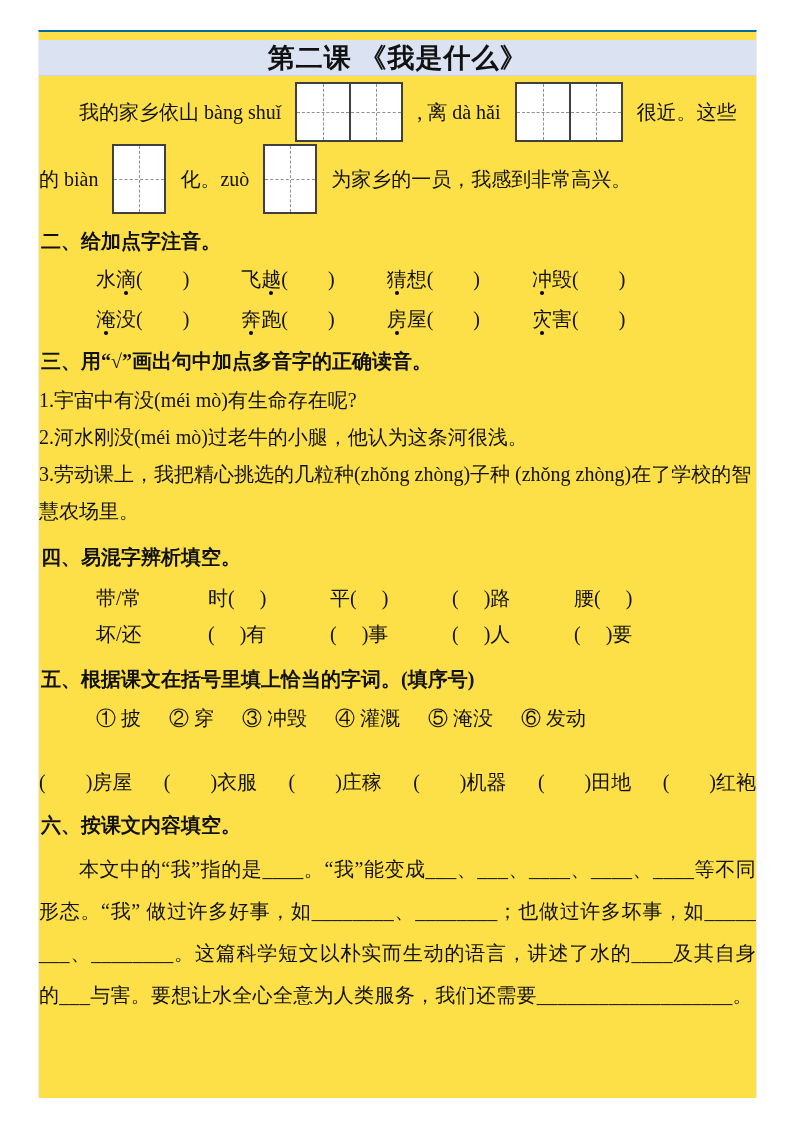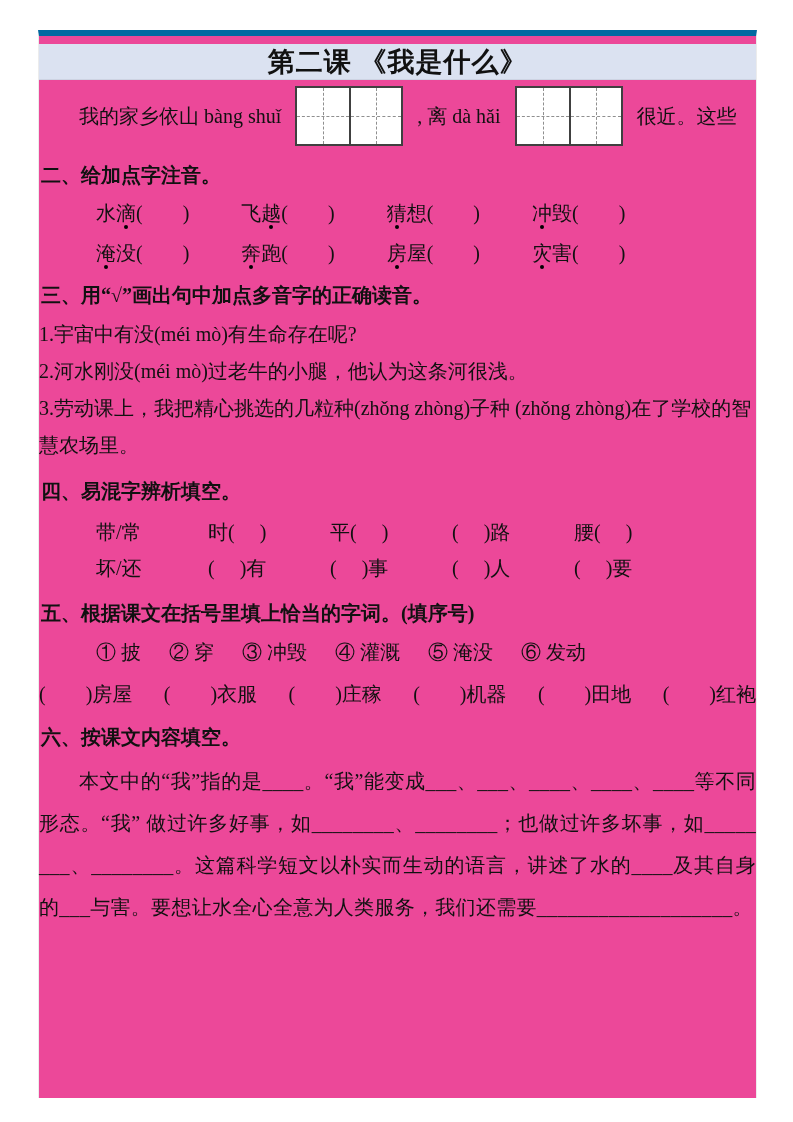"第二课 《我是什么》" .content { background: #ec4899 -> #fde047; border-top: 6px solid #0369a1 -> 2px solid #0369a1 }
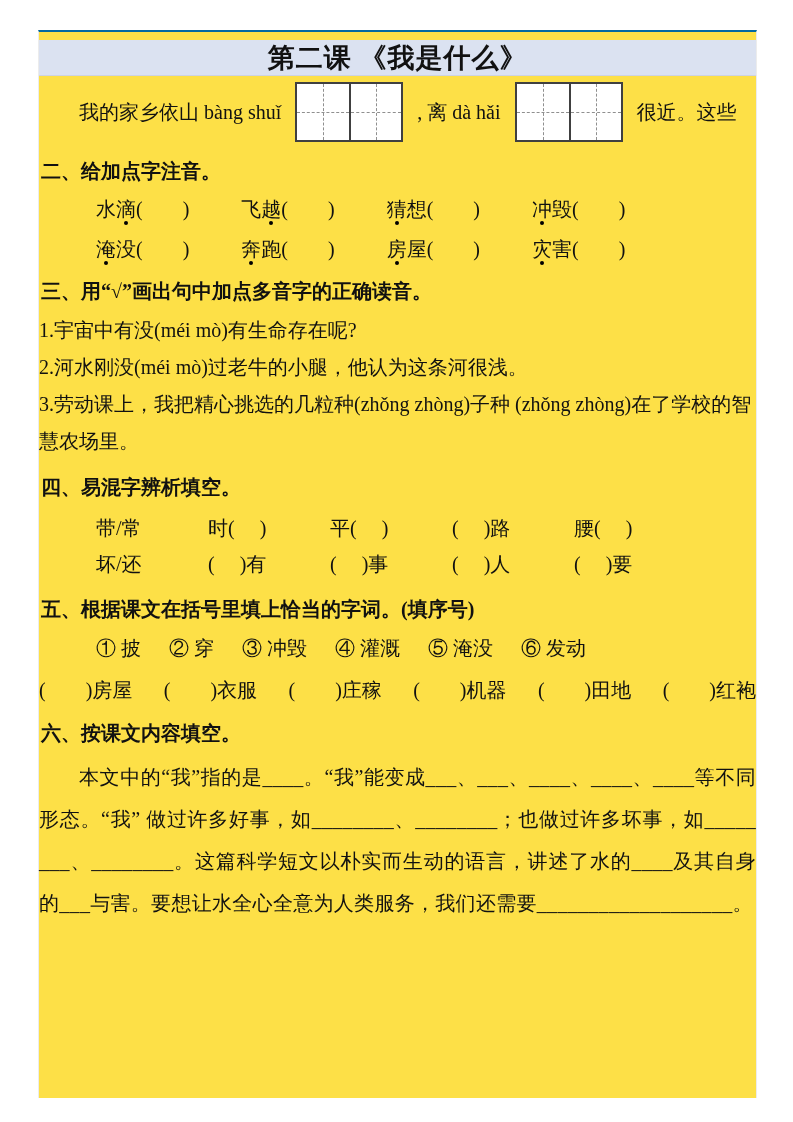"的 biàn" div.pline { html: none -> <div> <span>的 biàn</span> <span> <span></span> </span> <span>化。zuò</span> <span> <span></span> </span> <span>为家乡的一员，我感到非常高兴。</span> </div> }
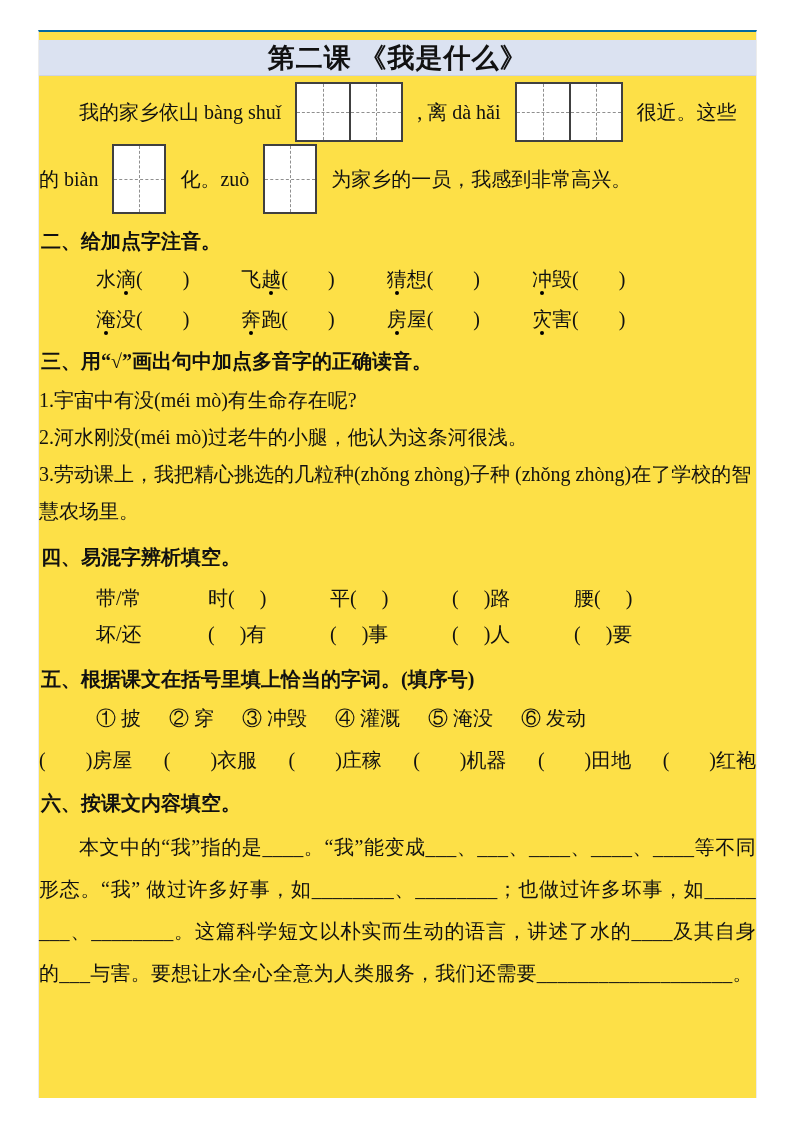"( )房屋" #s5-blanks { margin-top: 10px -> 32px }
